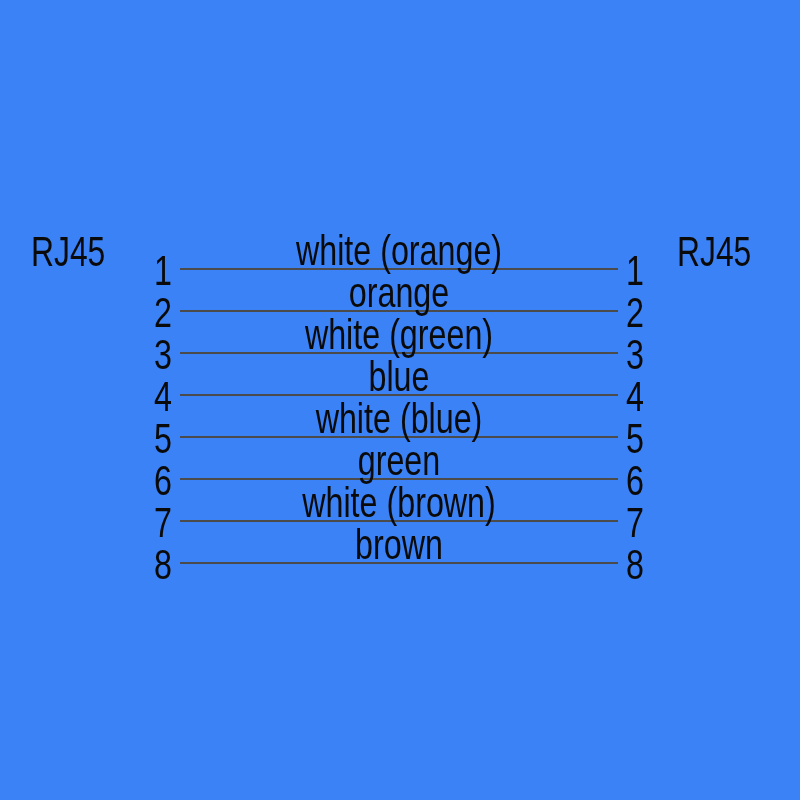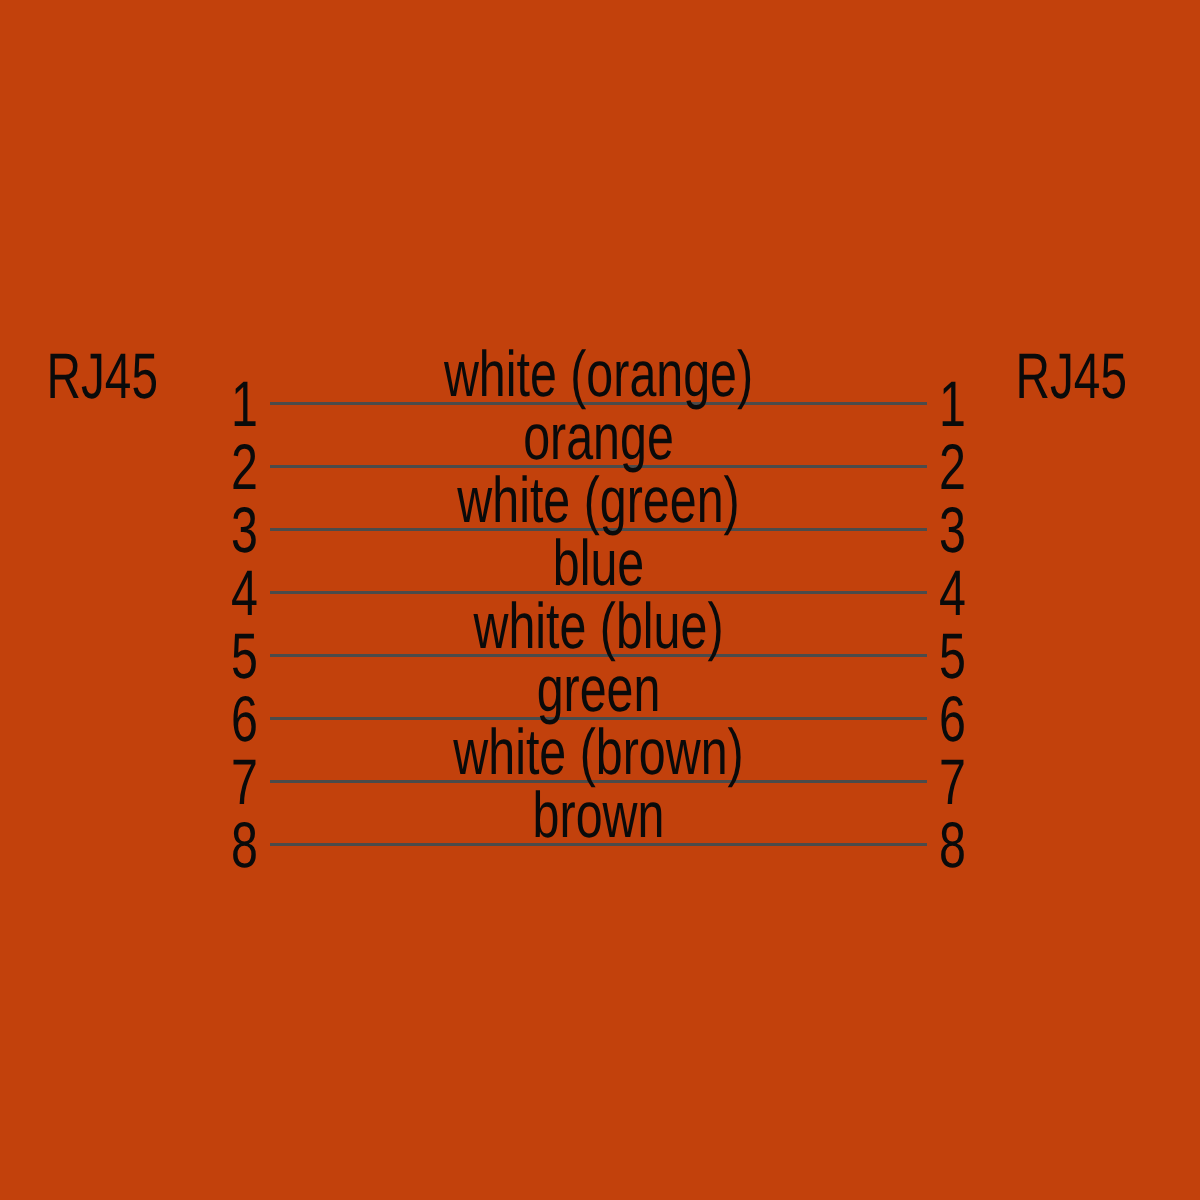"RJ45" .canvas { background: #c2410c -> #3b82f6 }
